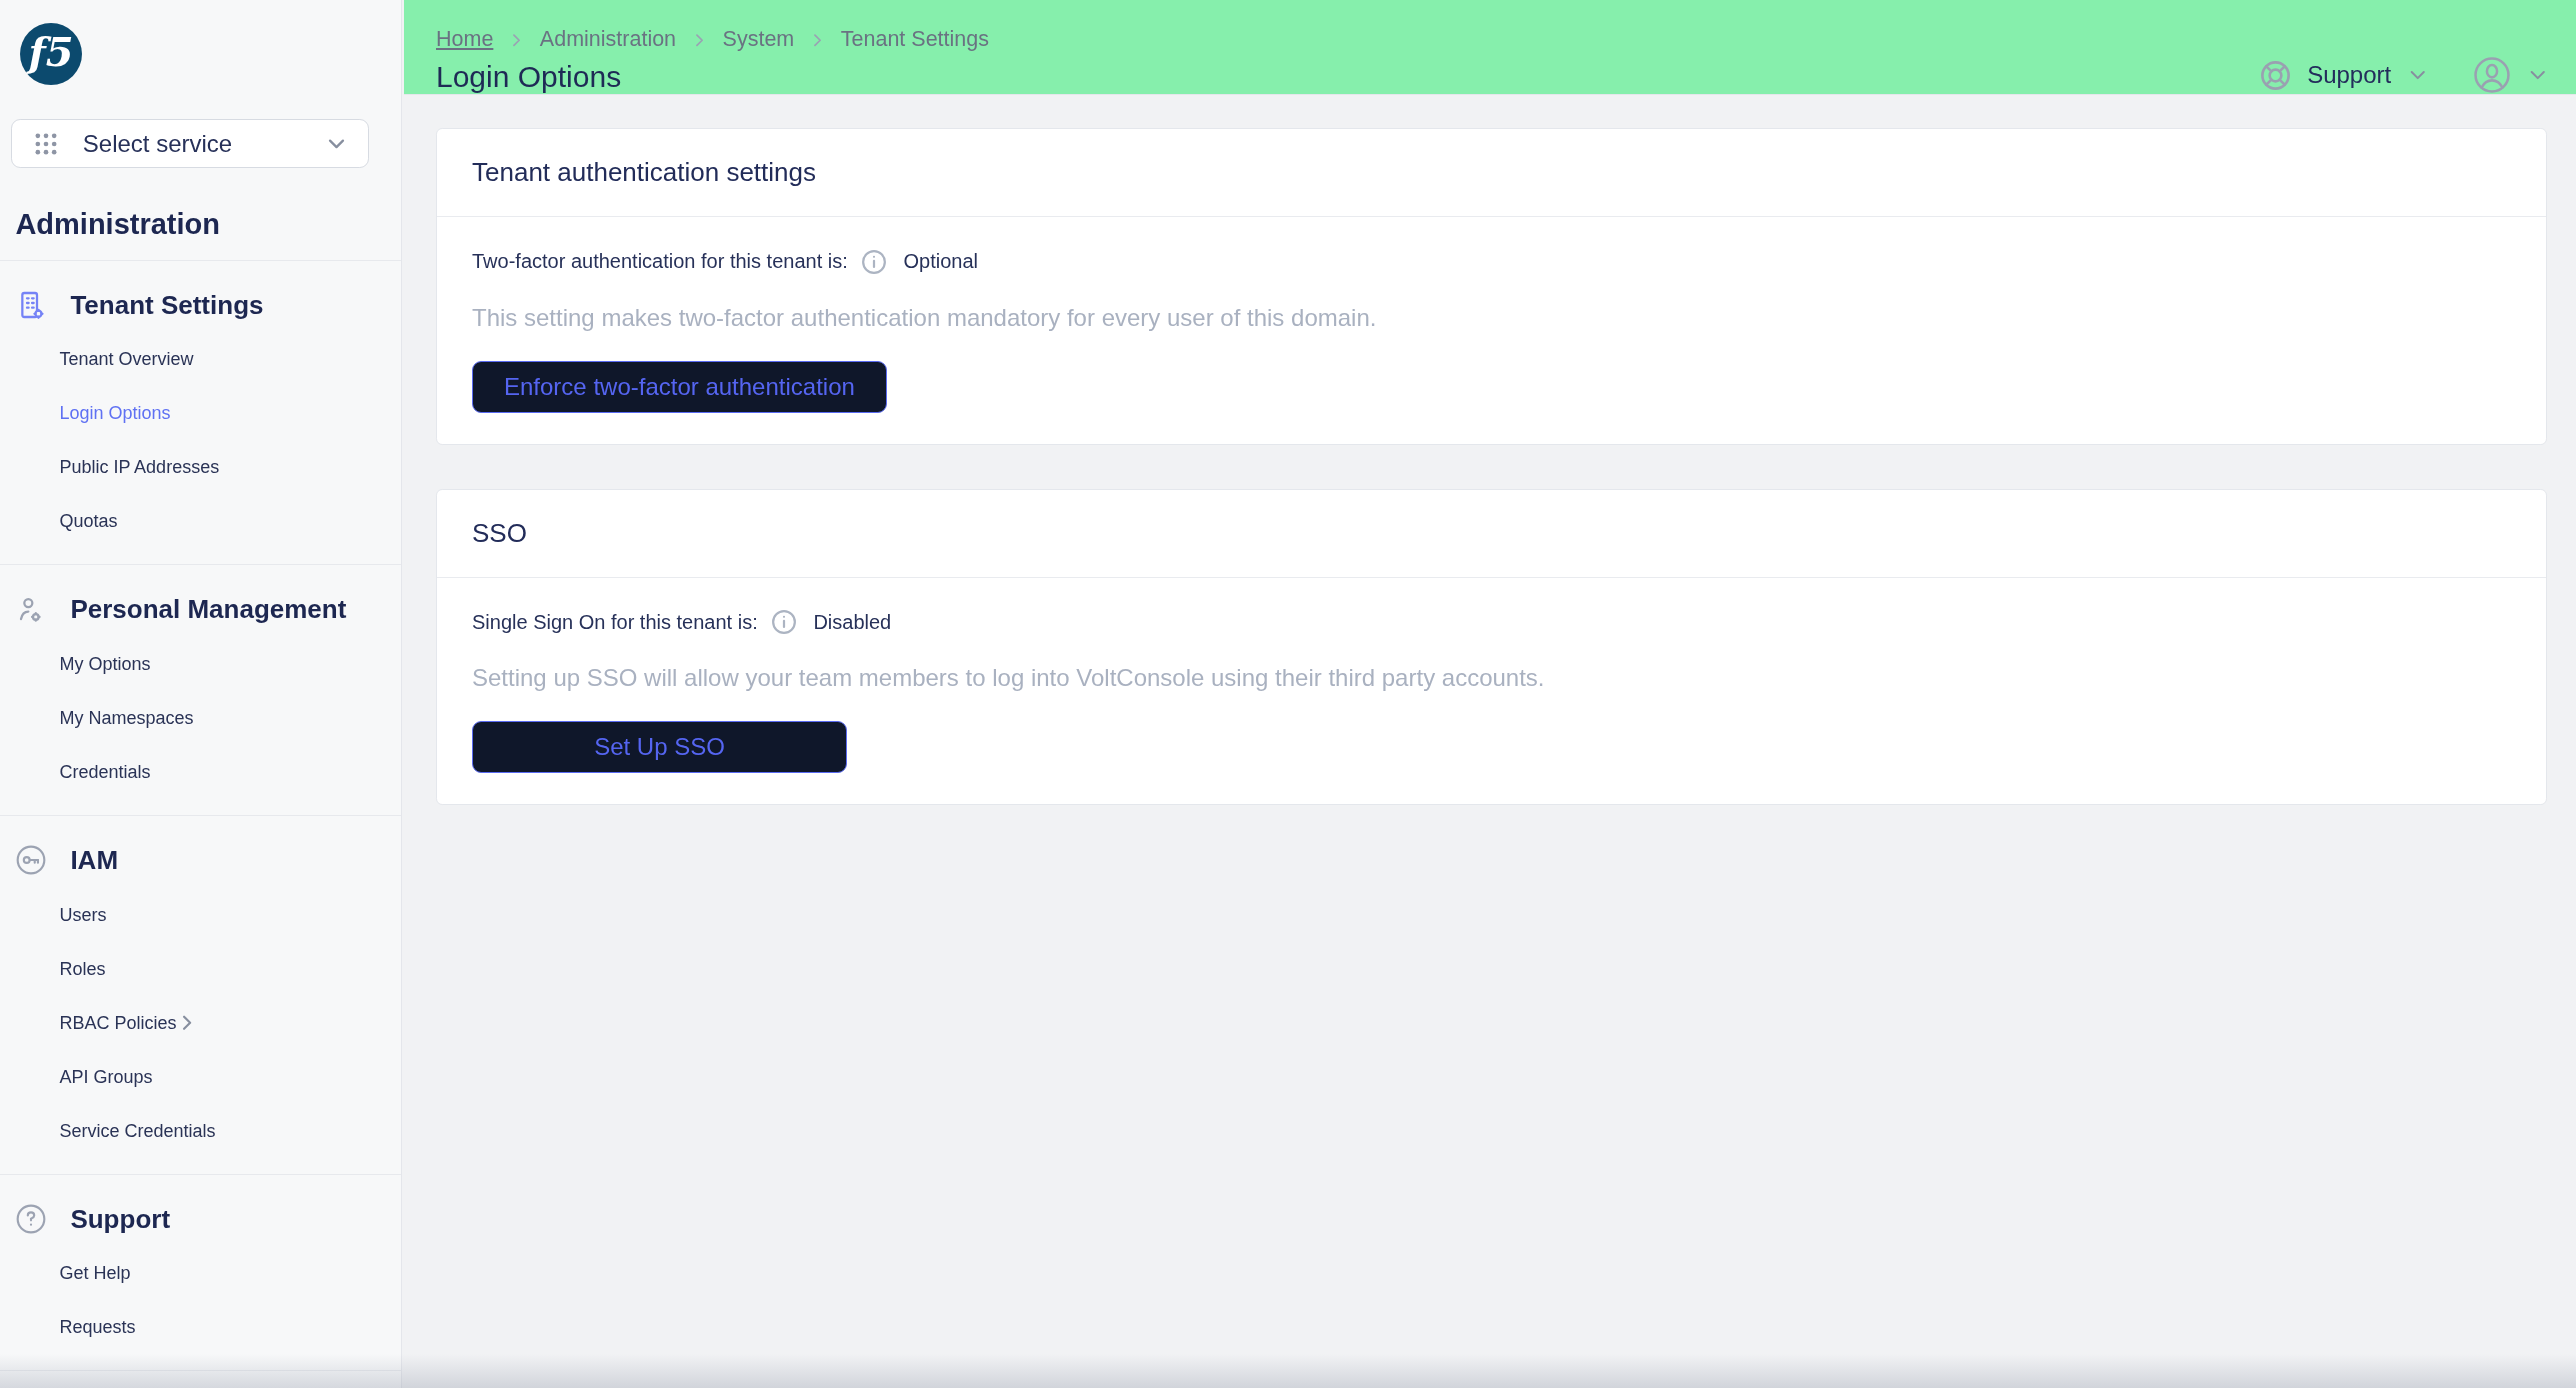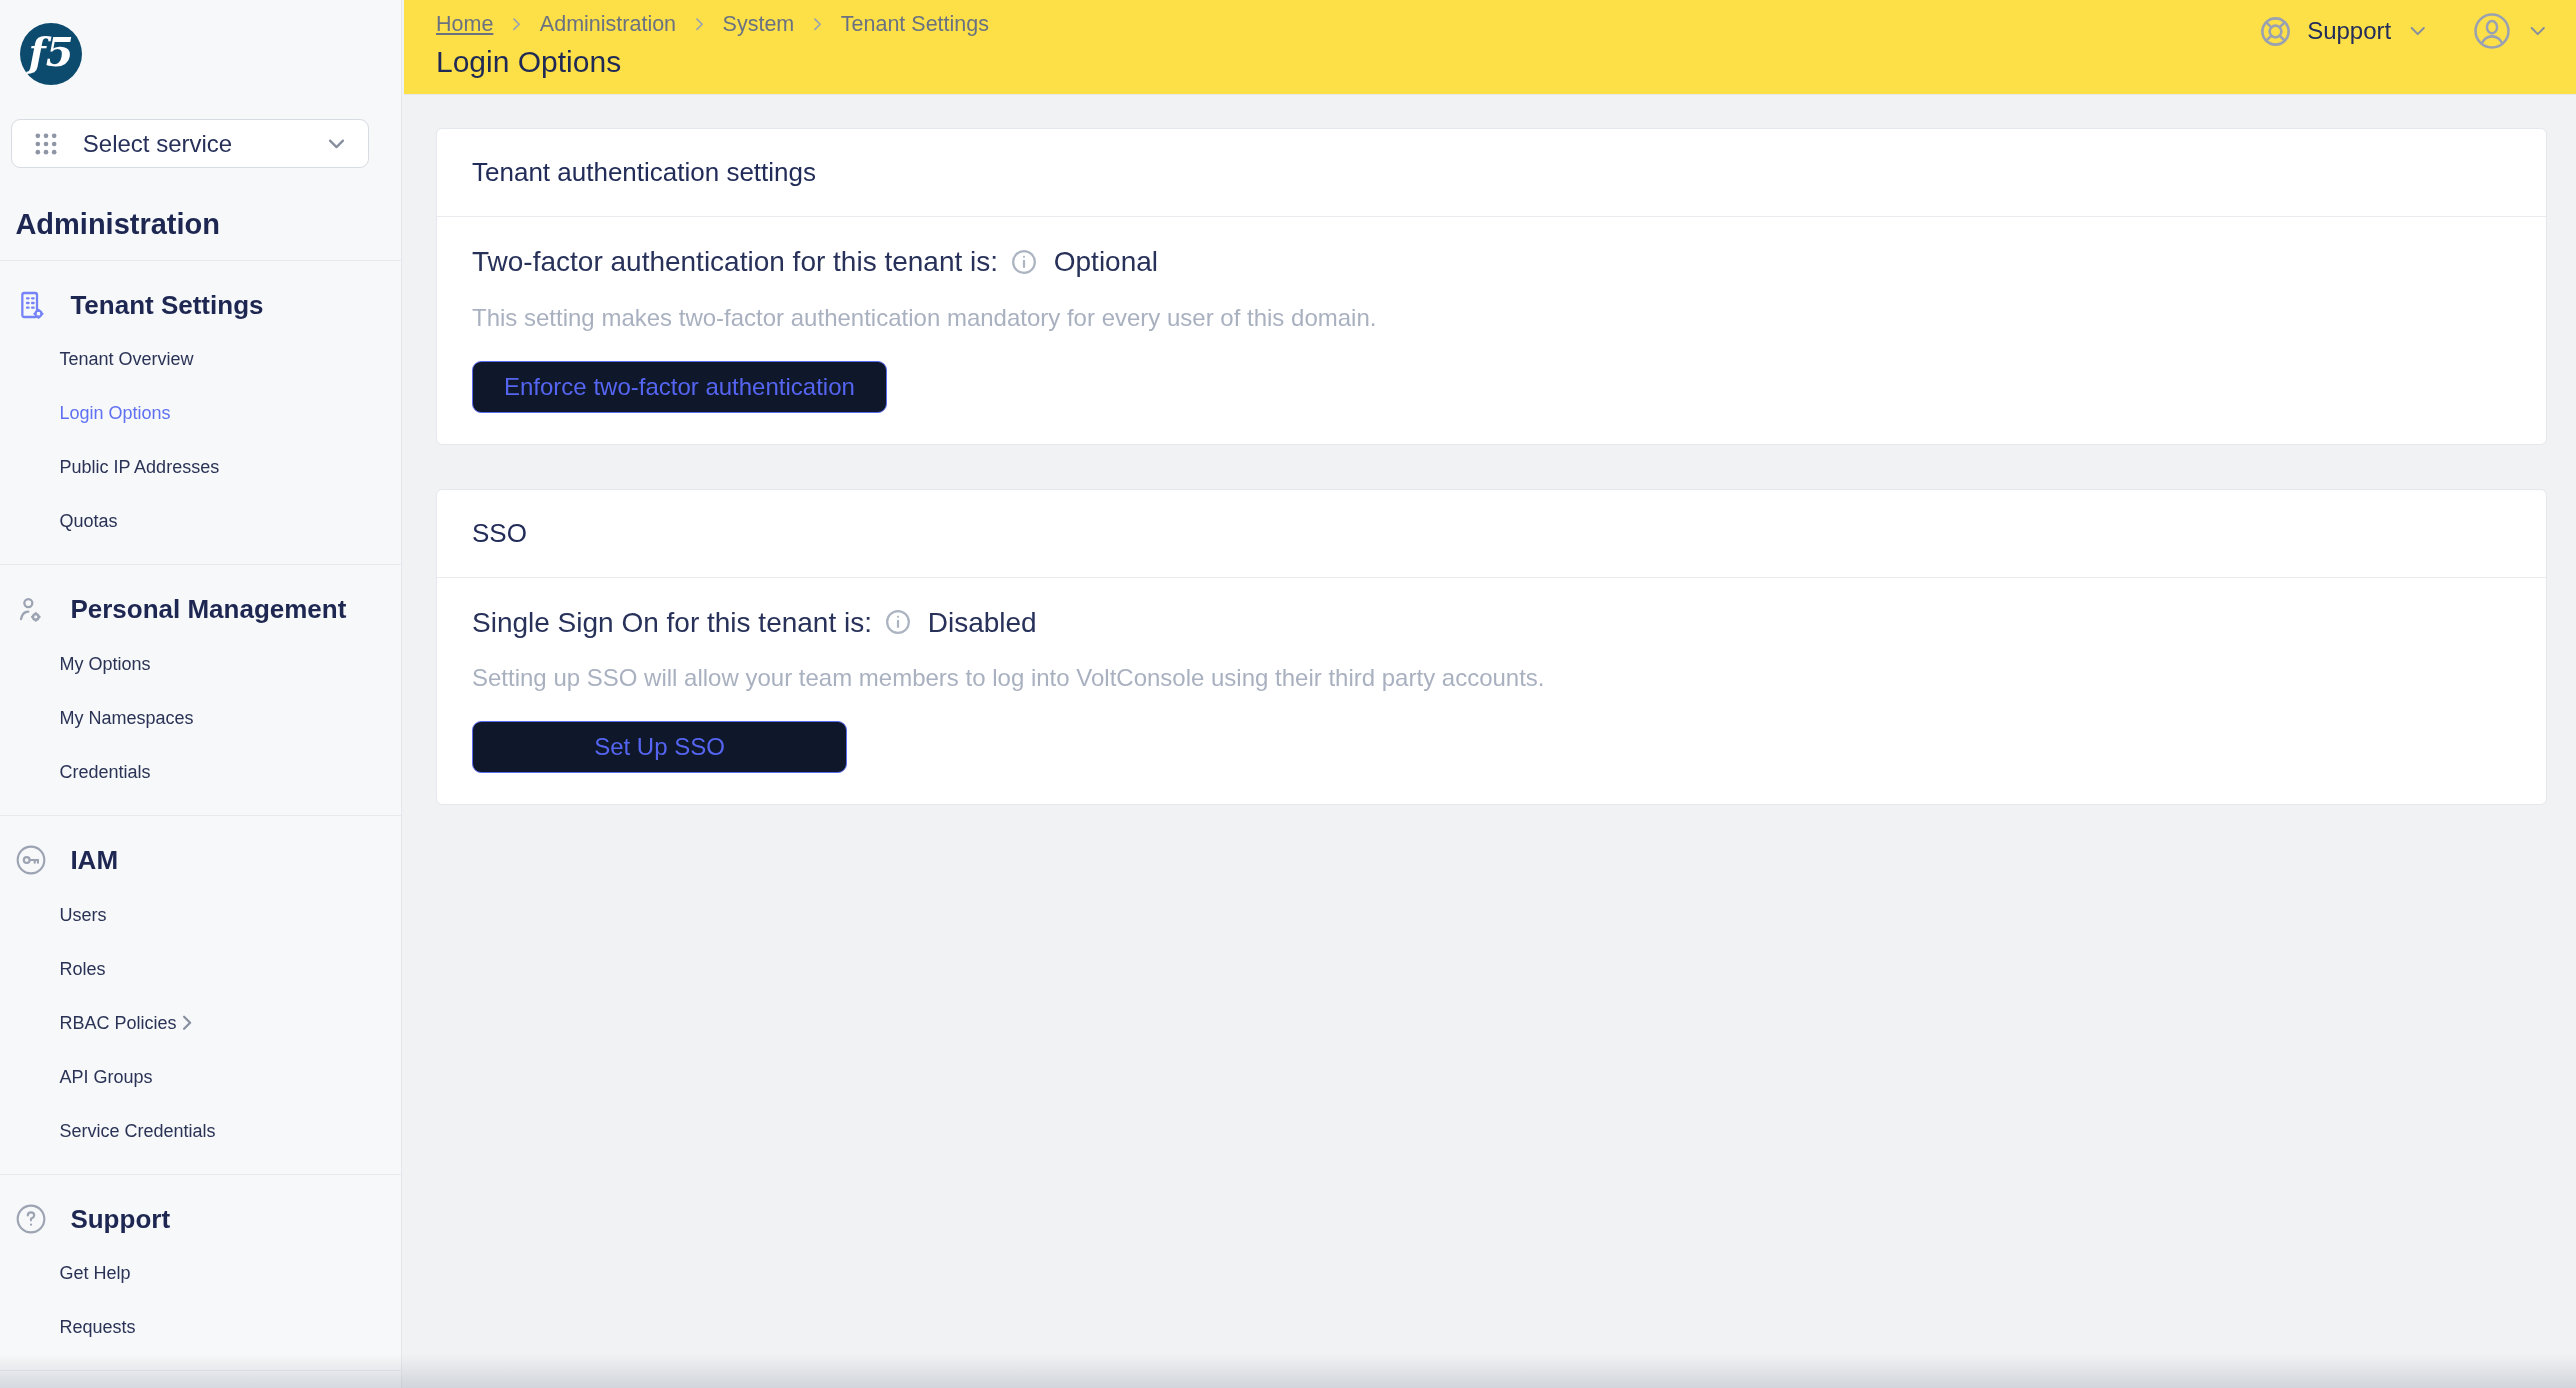"Home" .header { align-items: flex-start -> flex-end; background: #fde047 -> #86efac }
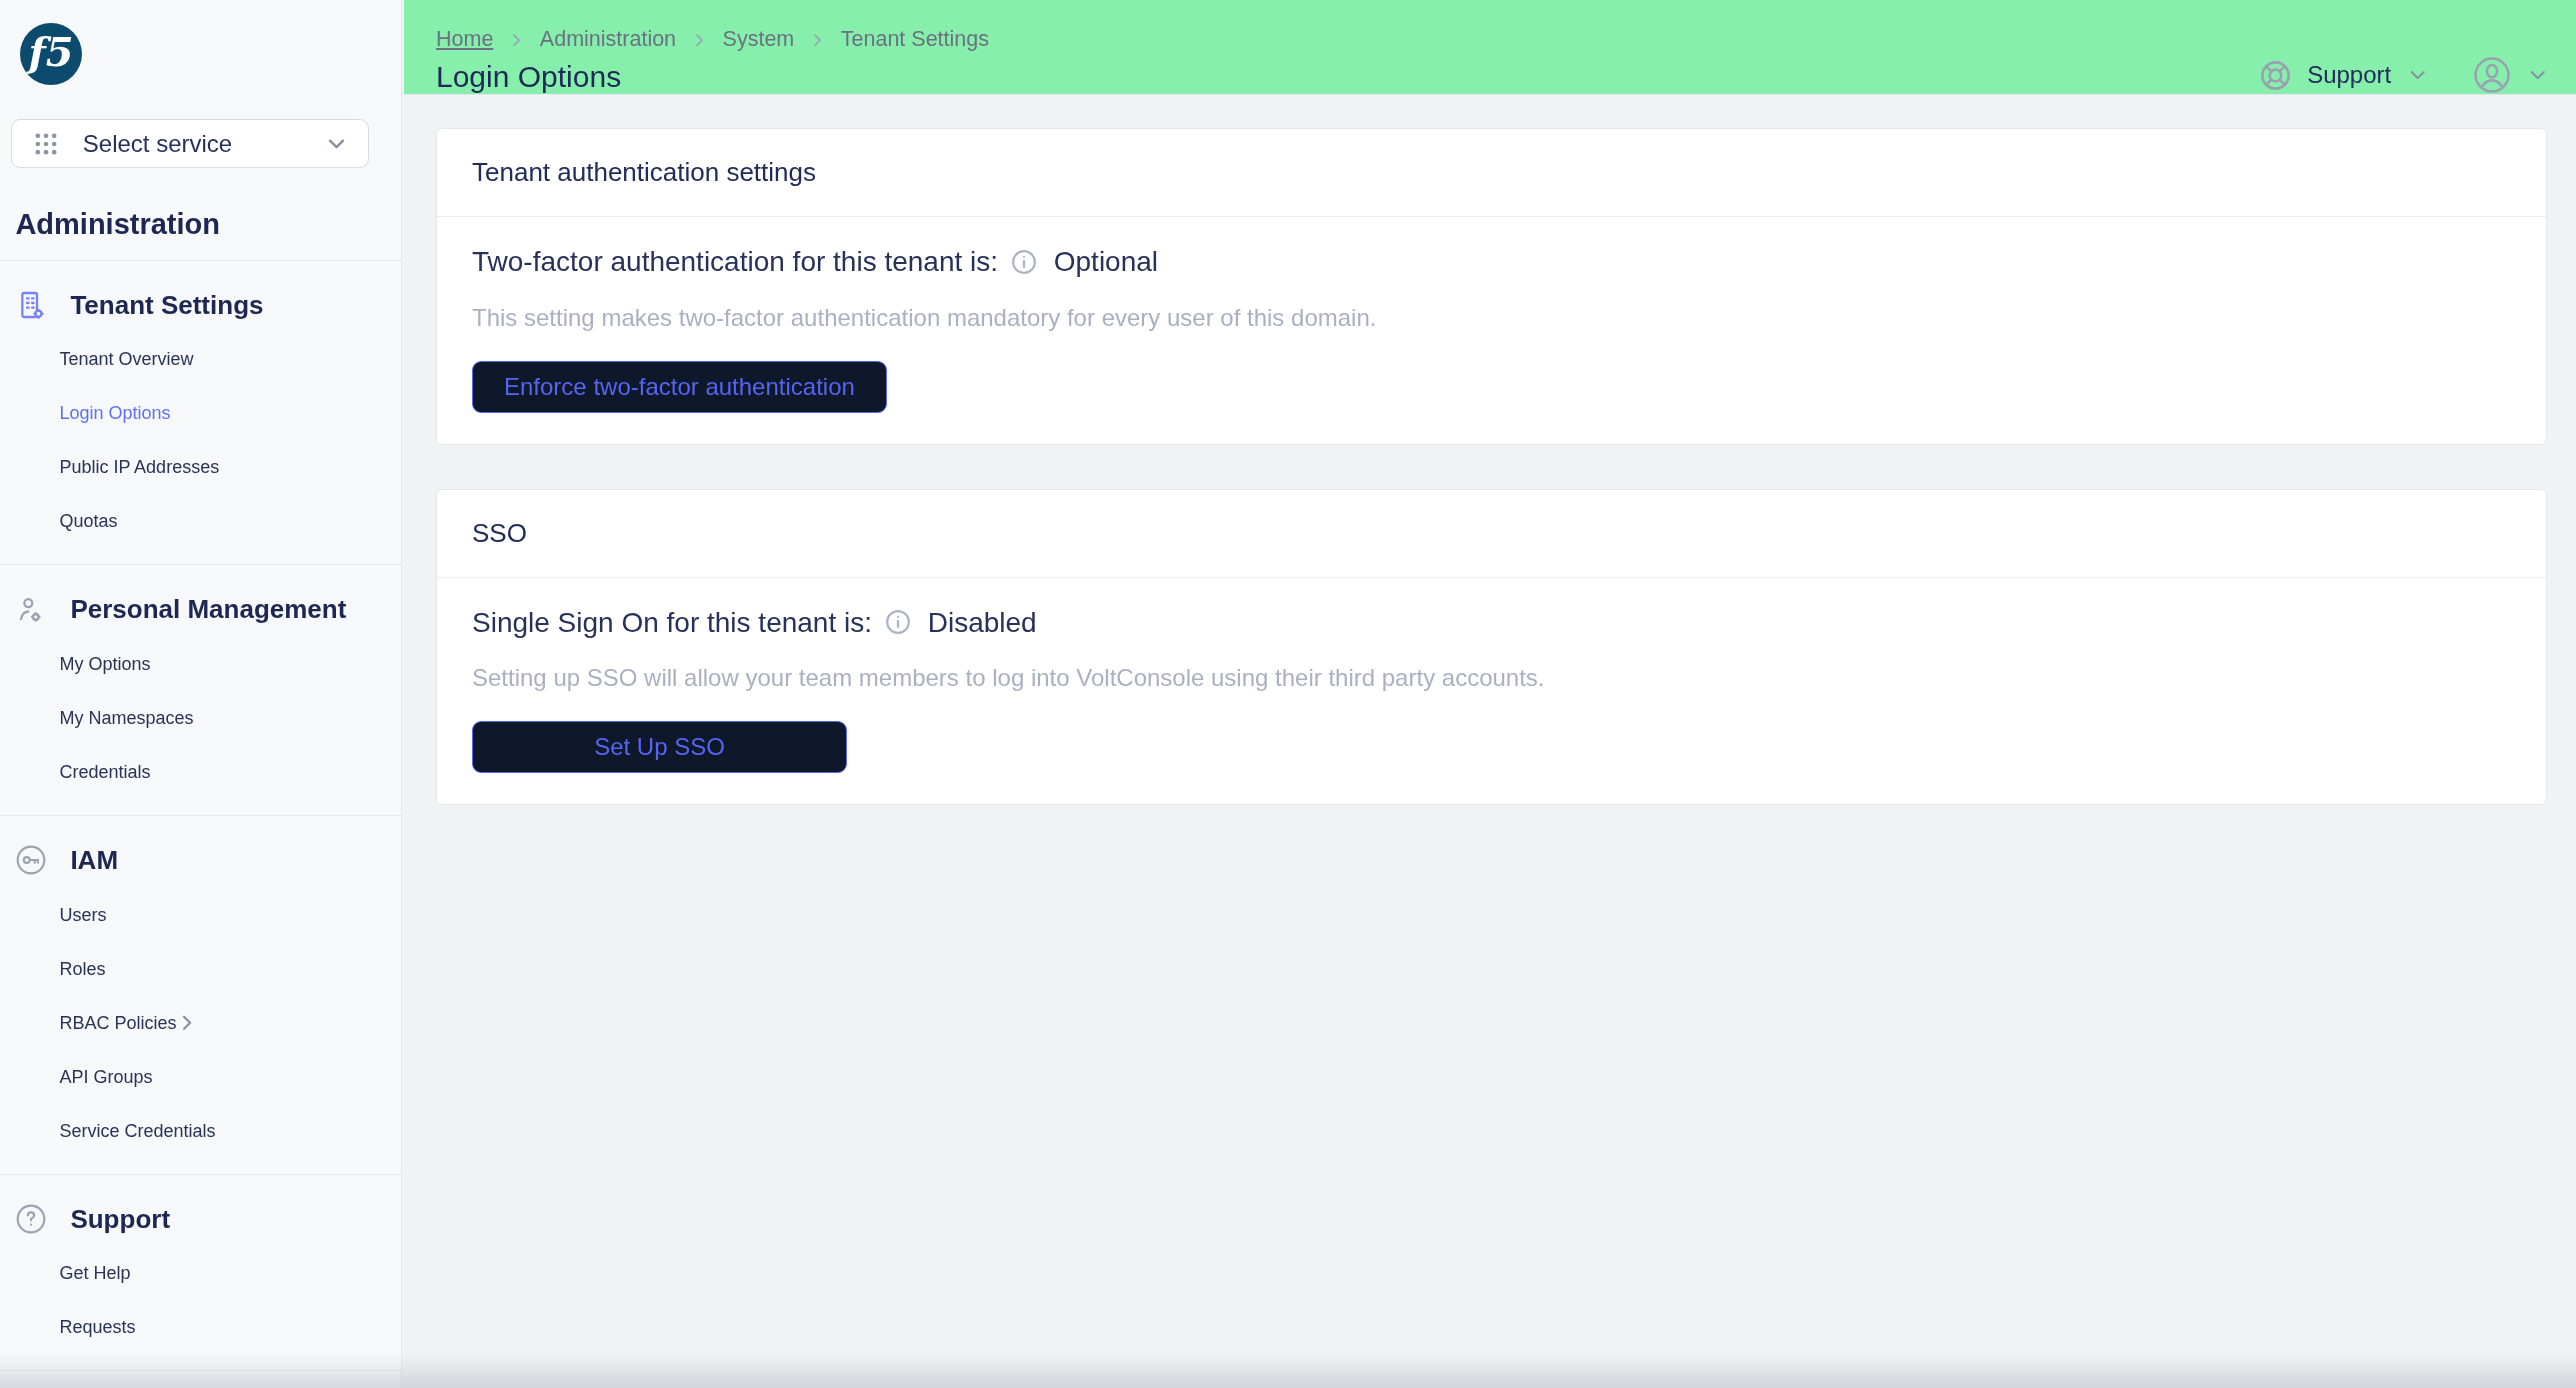"Two-factor authentication for this" .status-row { font-size: 28px -> 20px }
